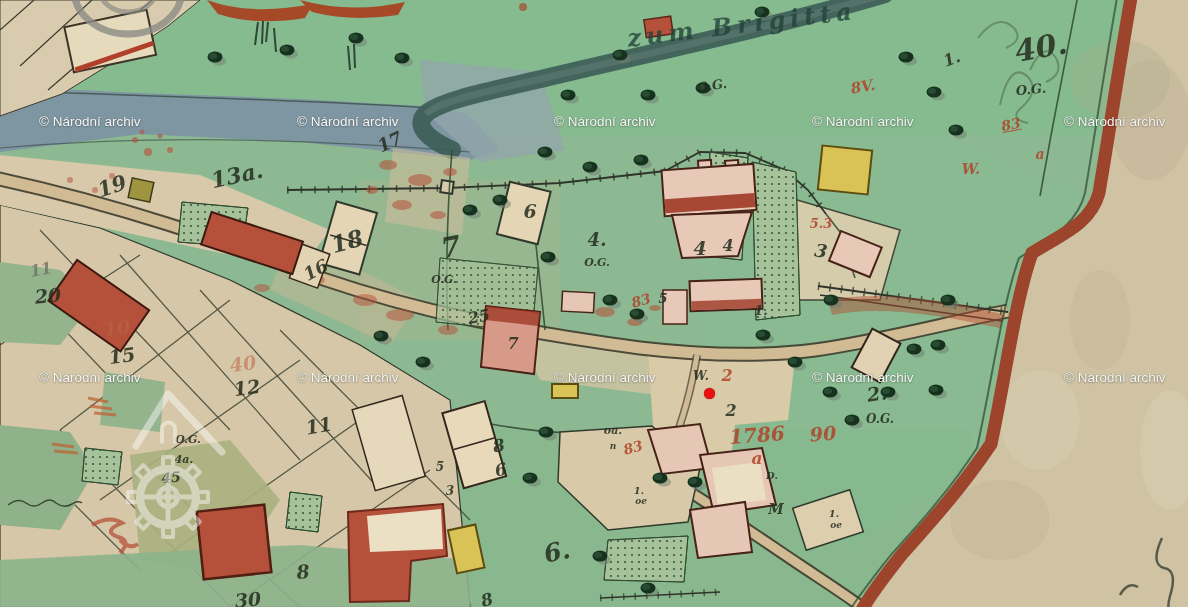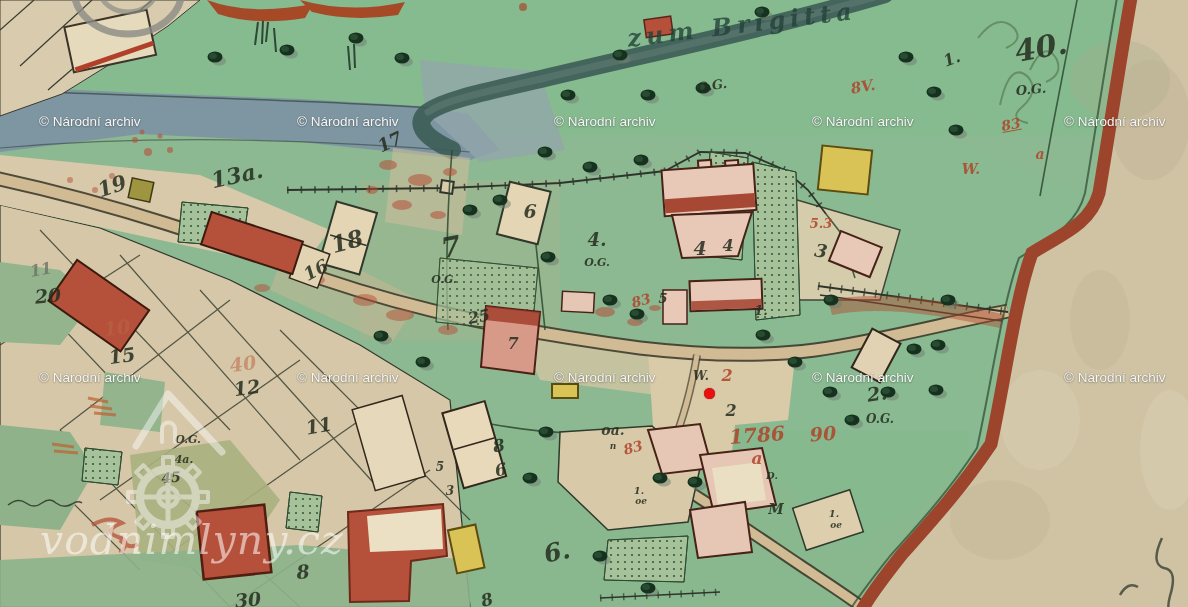"oa." span.lbl { font-size: 14px -> 11px }
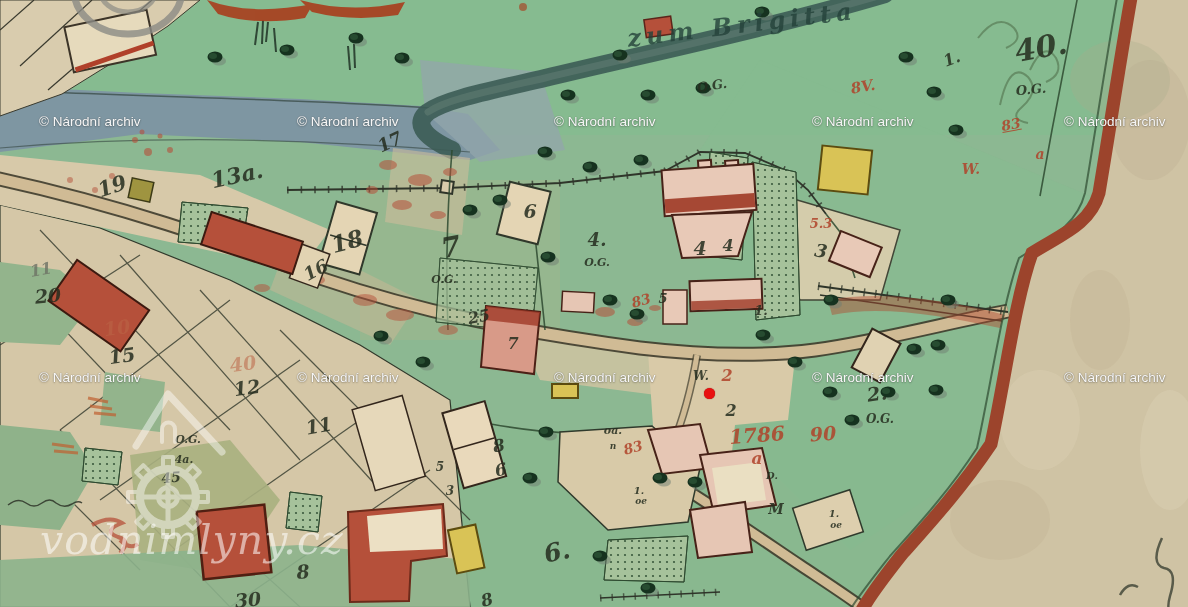"vodnimlyny.cz" div { html: <div>vodnimlyny.cz</div> -> none }
